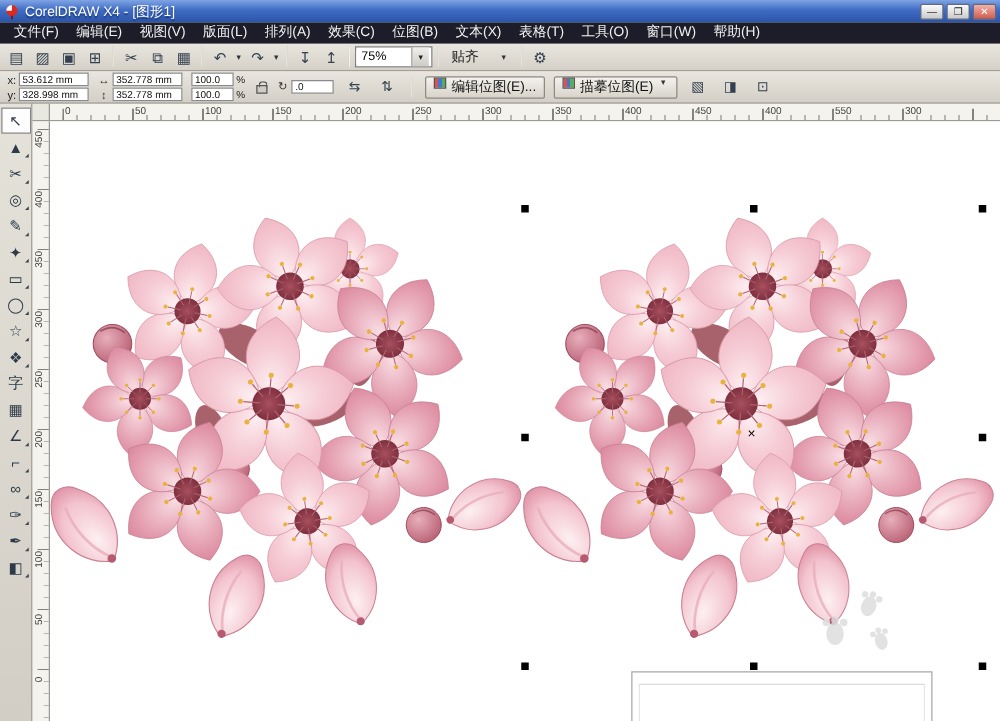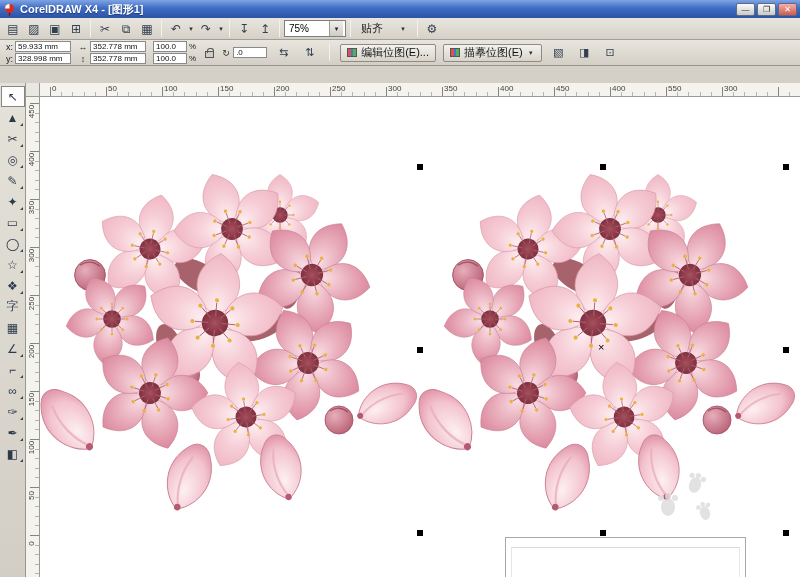"CorelDRAW X4 - [图形1]" .title-text { font-weight: bold -> normal }
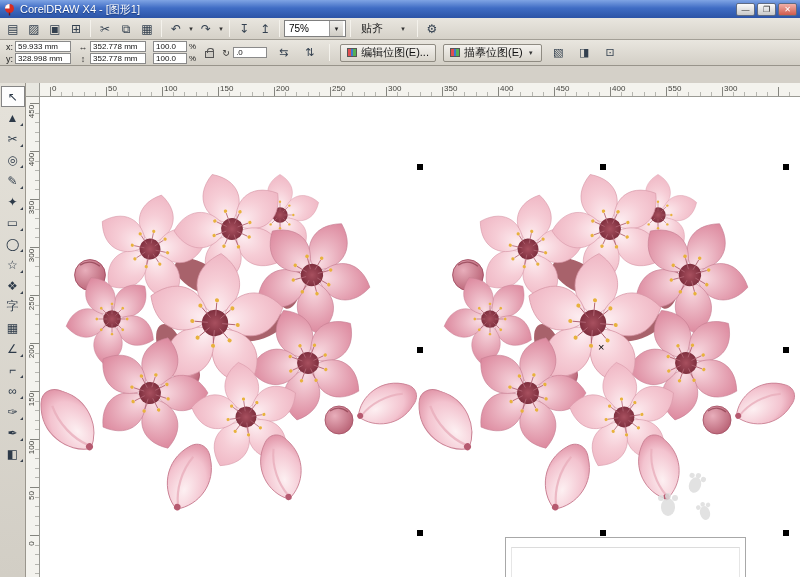"文件(F)" div.menubar { html: none -> <div> <span>文件(F)</span> <span>编辑(E)</span> <span>视图(V)</span> <span>版面(L)</span> <span>排列(A)</span> <span>效果(C)</span> <span>位图(B)</span> <span>文本(X)</span> <span>表格(T)</span> <span>工具(O)</span> <span>窗口(W)</span> <span>帮助(H)</span> </div> }
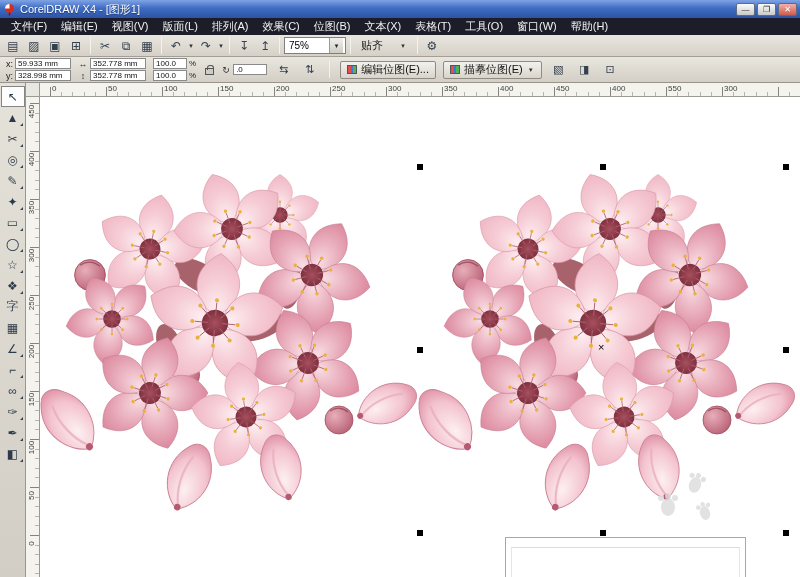"59.933 mm" span.mini-field { text: 59.933 -> 53.612 }
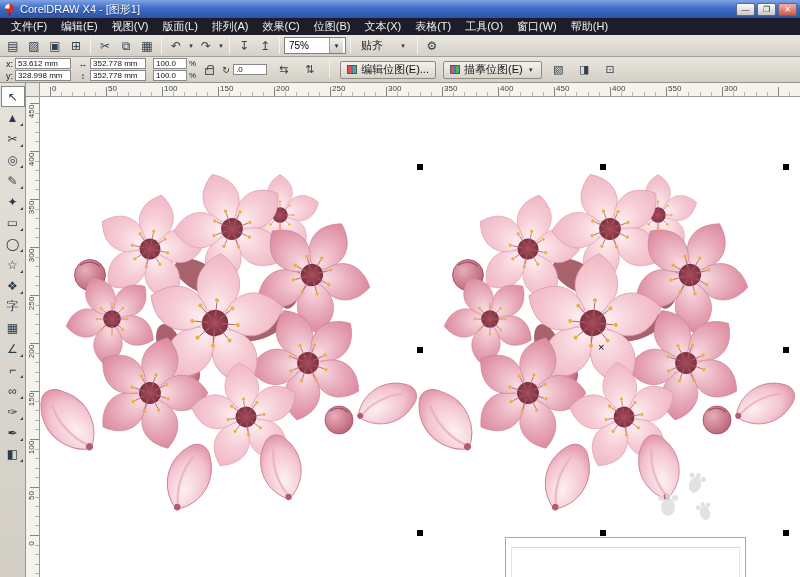"编辑位图(E)..." .pb-button { align-items: center -> flex-start }
